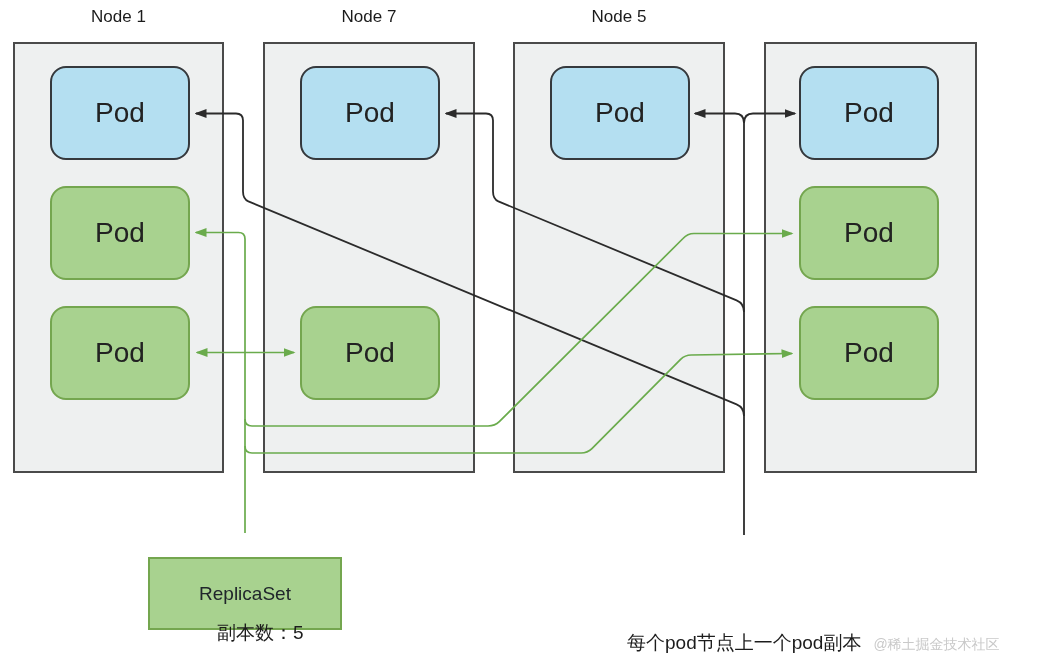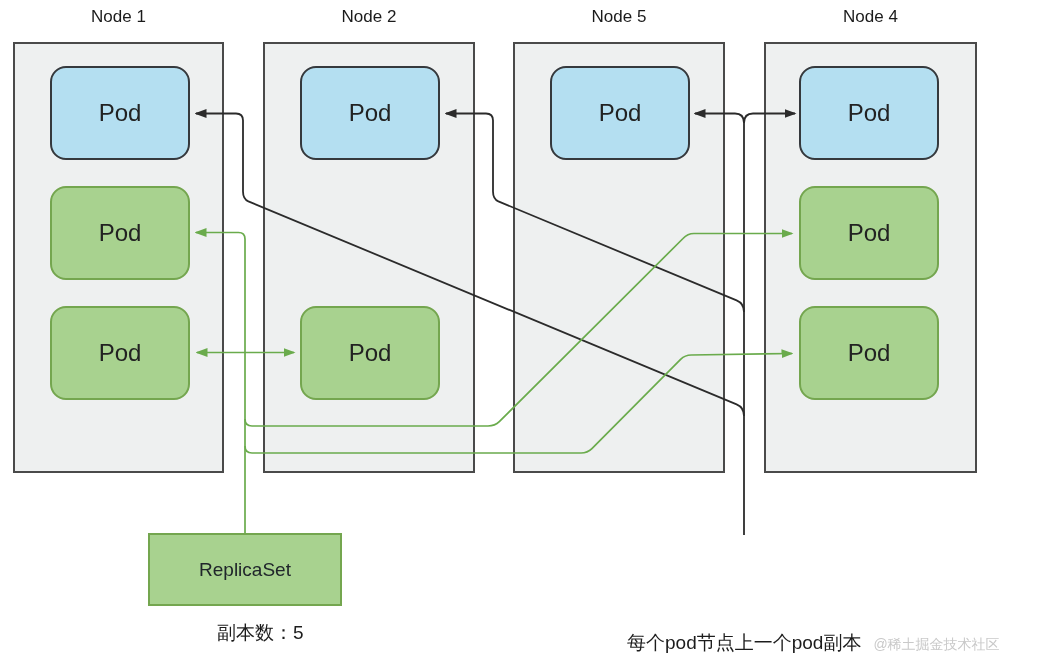"Node 2" div.node-label { text: 2 -> 7 }
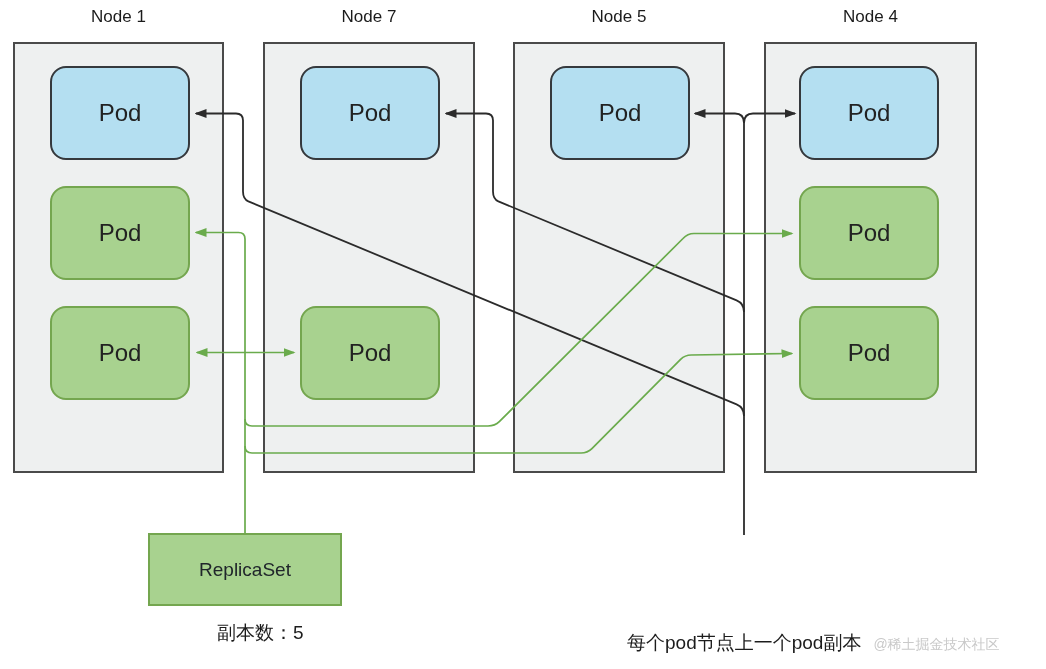"Node 4" div.node-label { html: <div>Node 4</div> -> none }
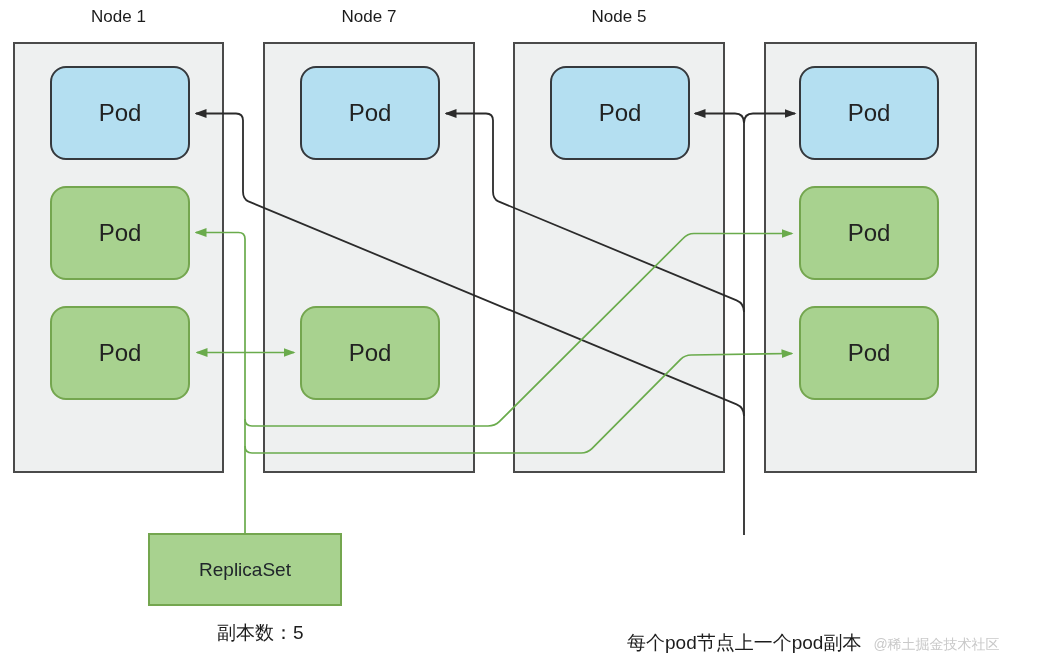"Pod" .pod { font-size: 24px -> 28px }
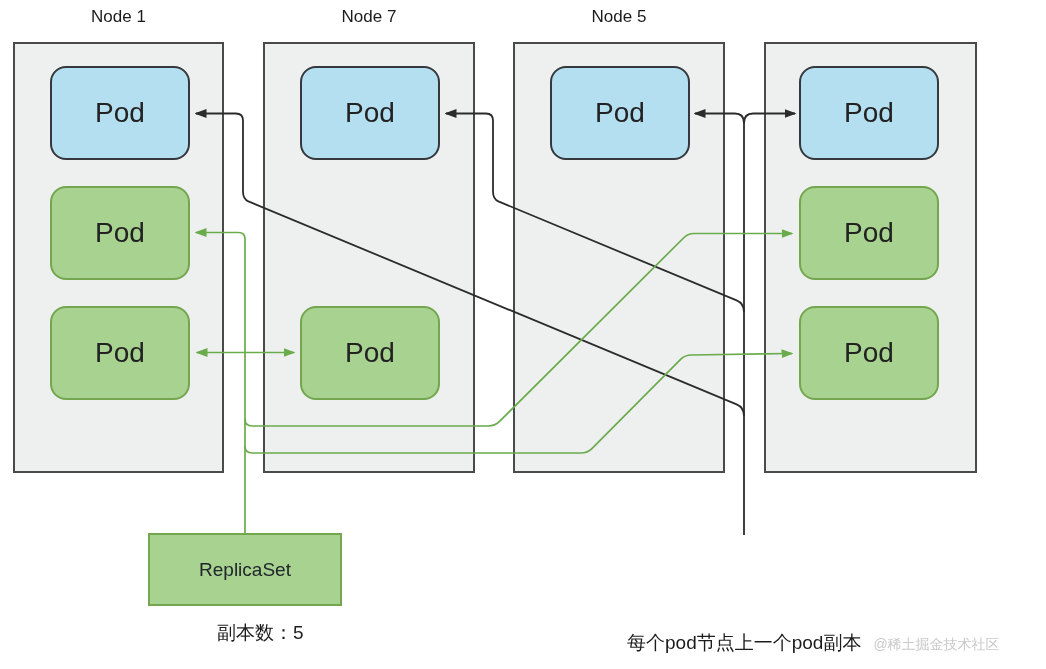"ReplicaSet" .ctrl-box { margin-top: none -> 24px }
